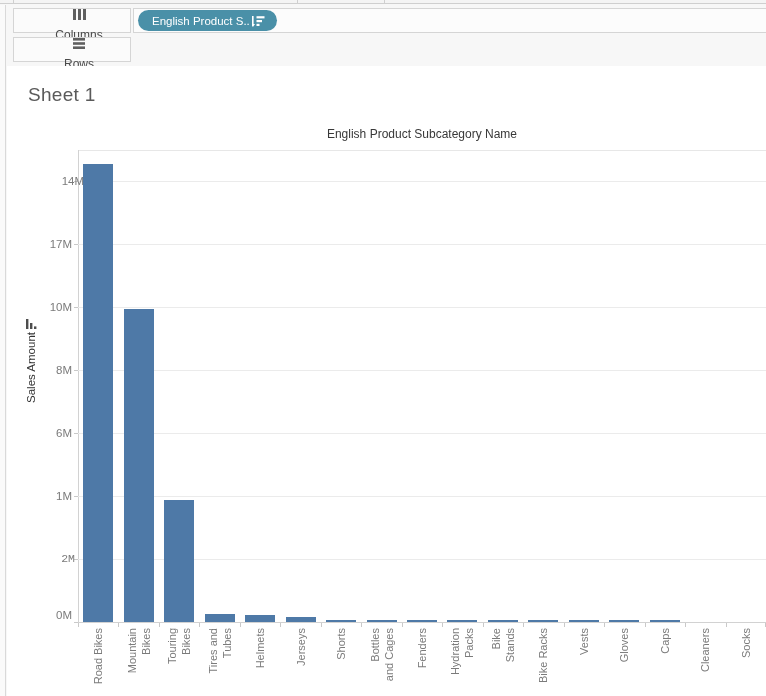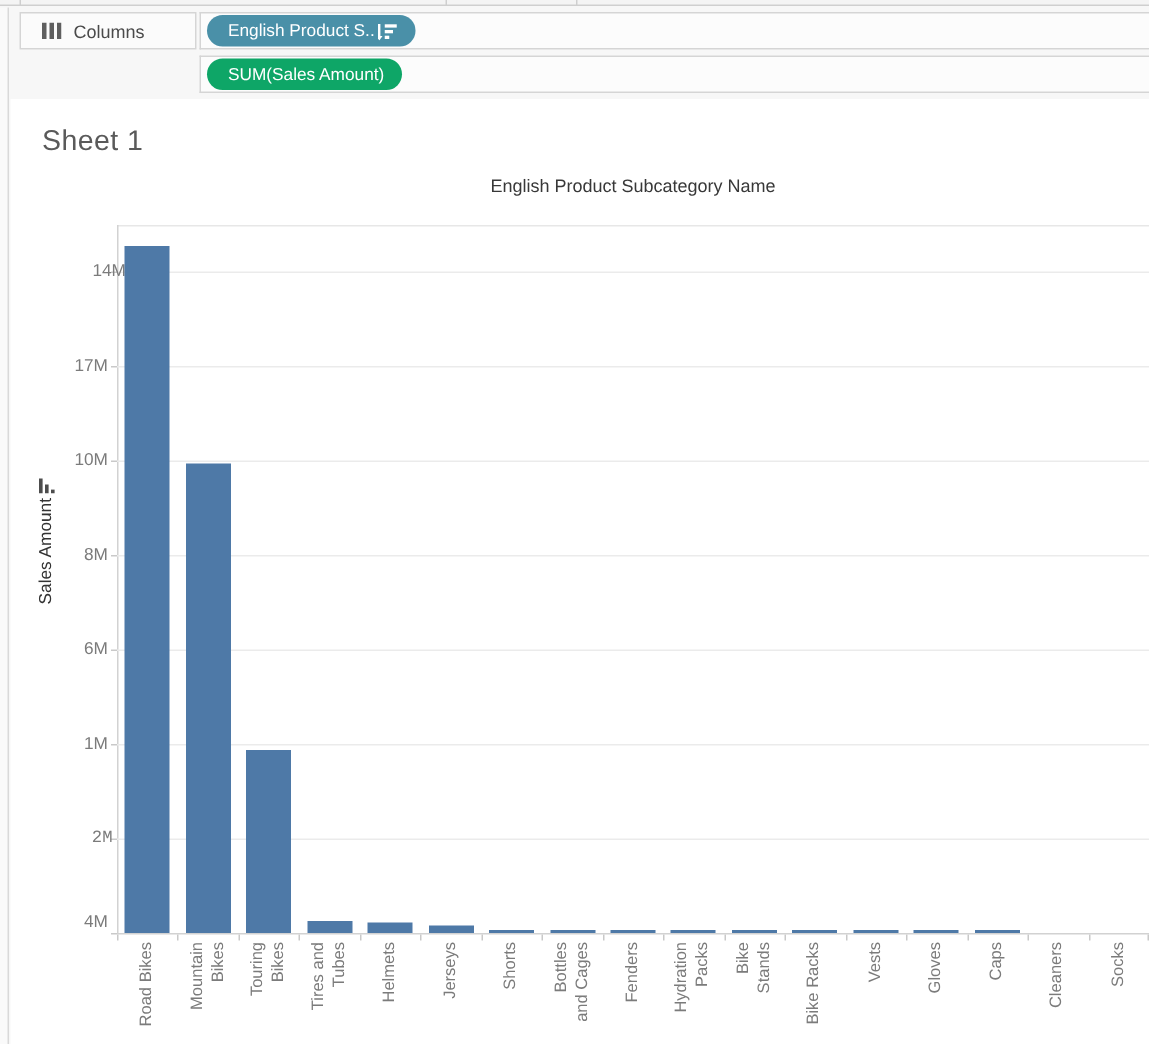"Columns" .shelf-label-box { flex-direction: none -> column }
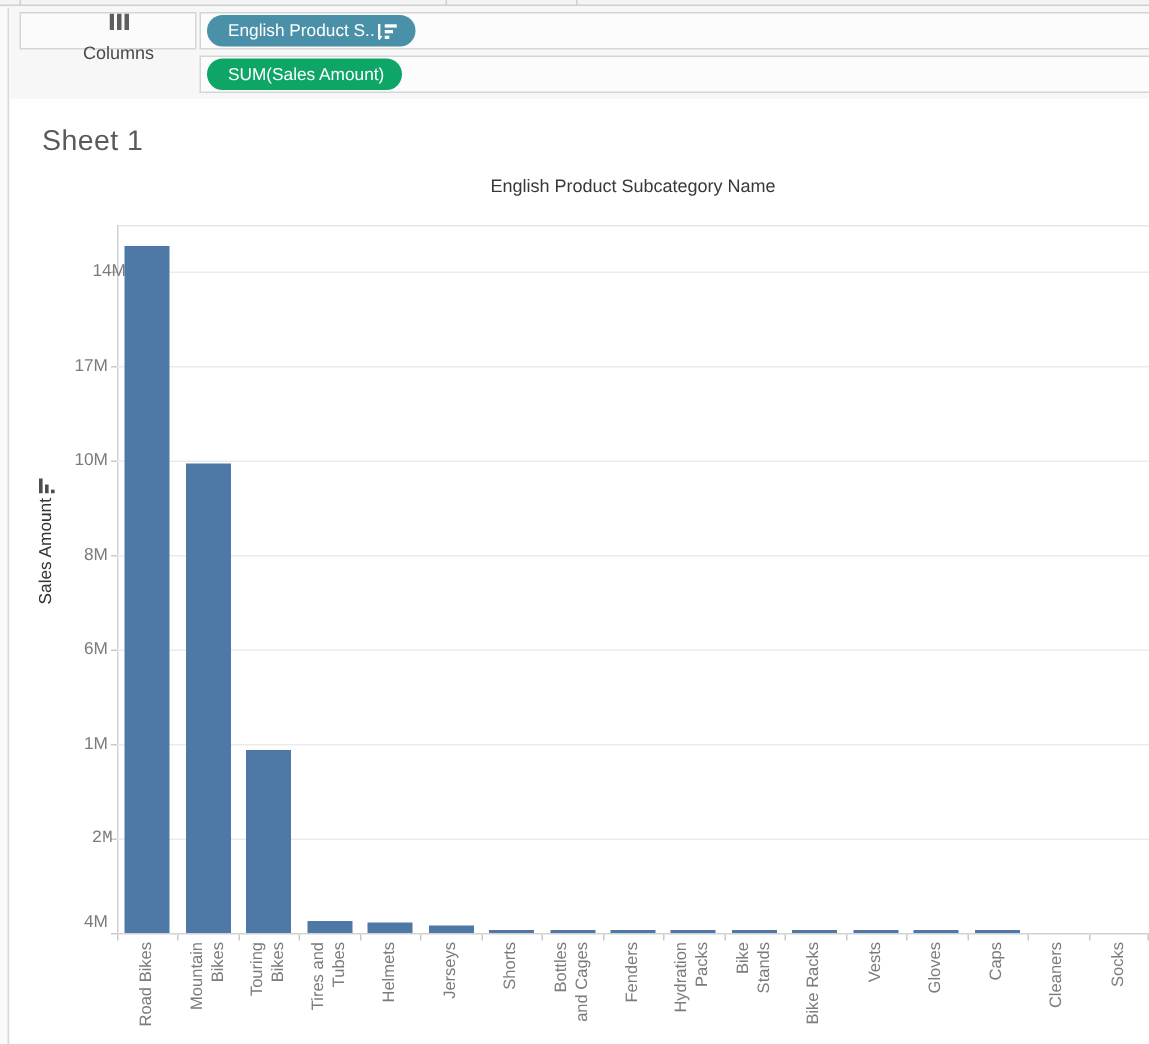"SUM(Sales Amount)" div.shelf-box { html: <div> <div> <span>SUM(Sales Amount)</span> </div> </div> -> none }
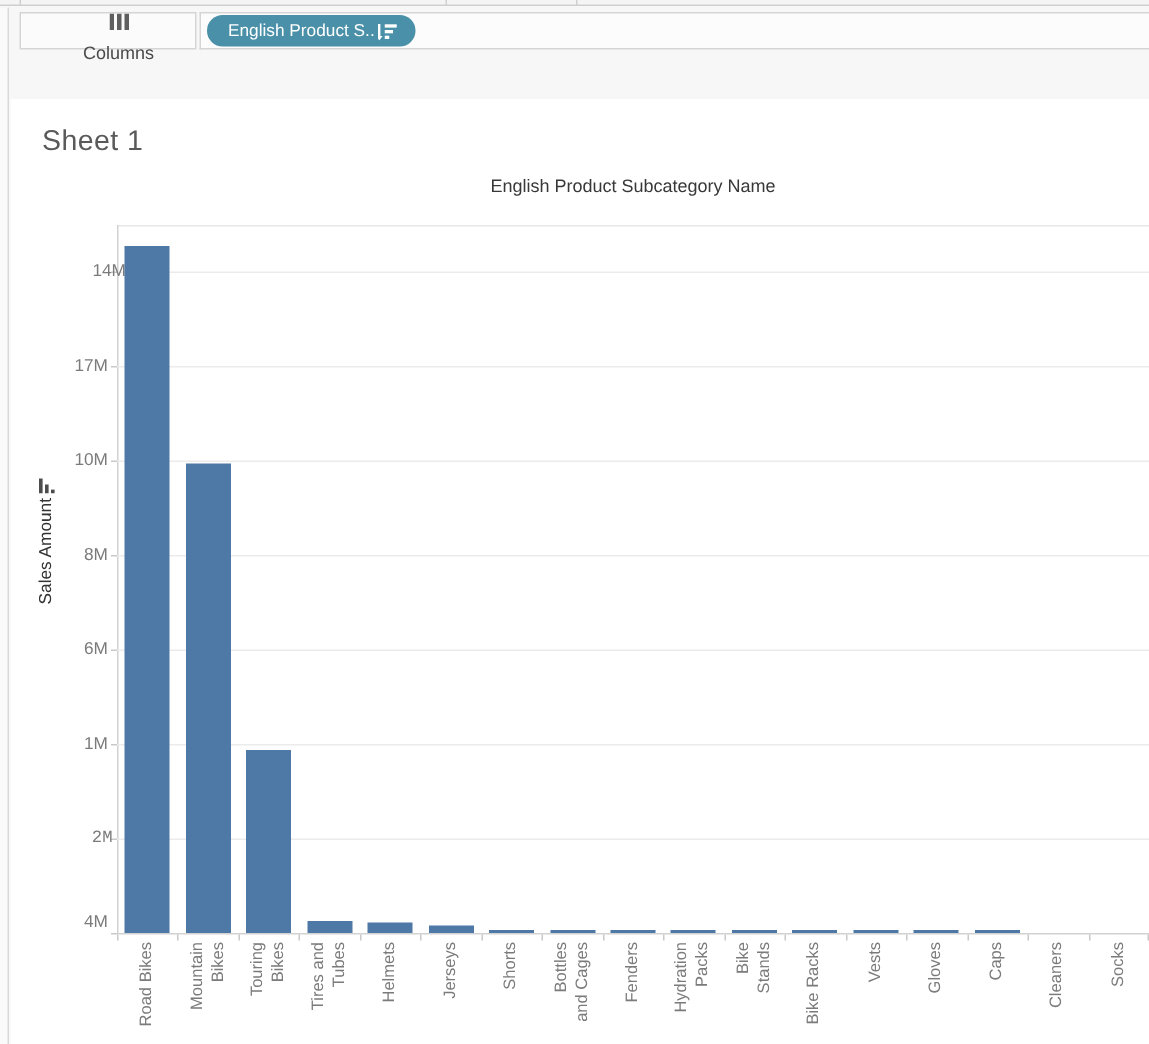"Rows" div.shelf-label-box { html: none -> <div> <span> <svg> <rect></rect> <rect></rect> <rect></rect> </svg> </span> <span>Rows</span> </div> }
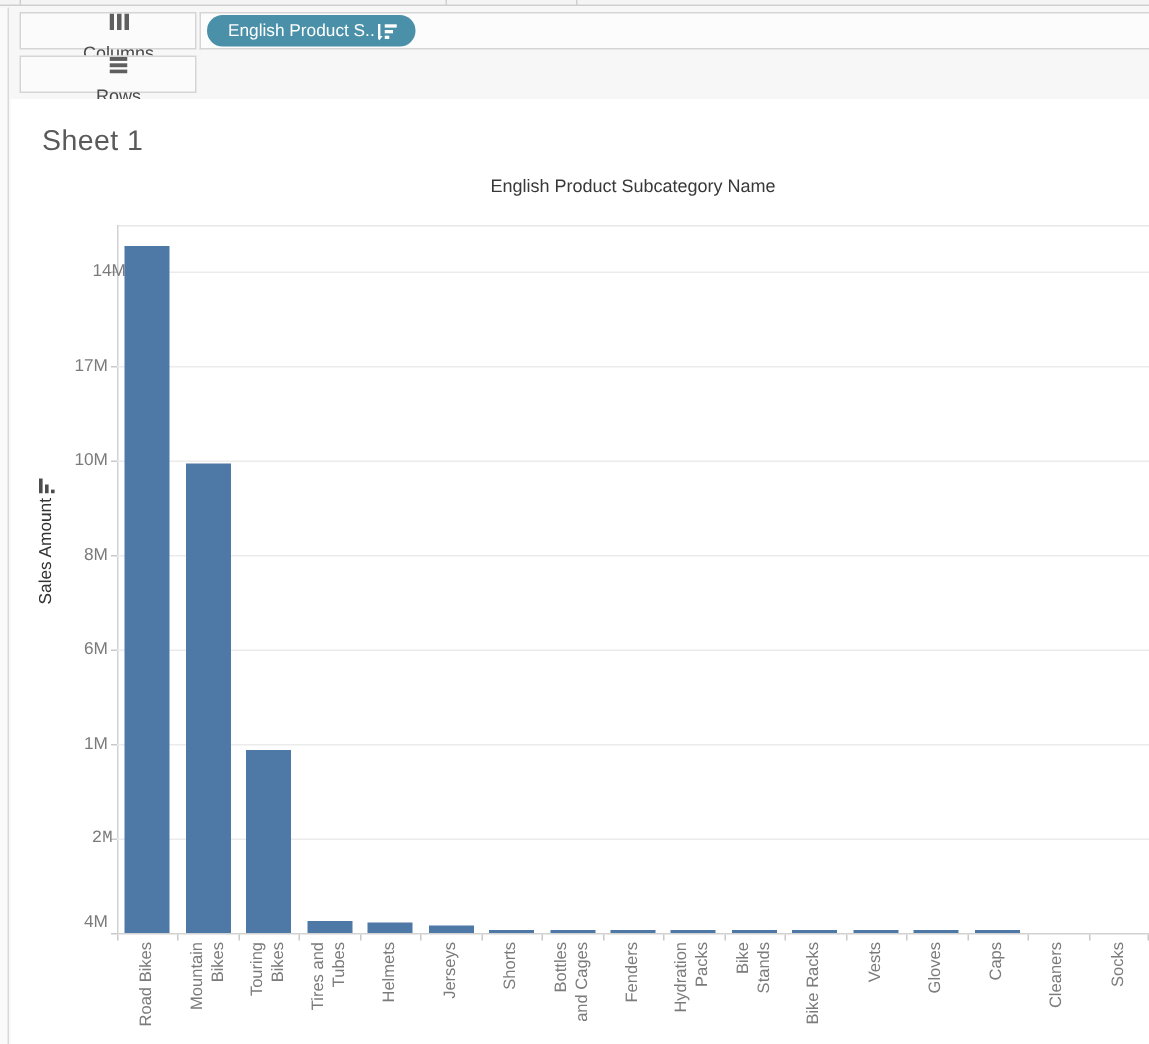"English Product Subcategory Name" .chart-title { top: 117px -> 127px }
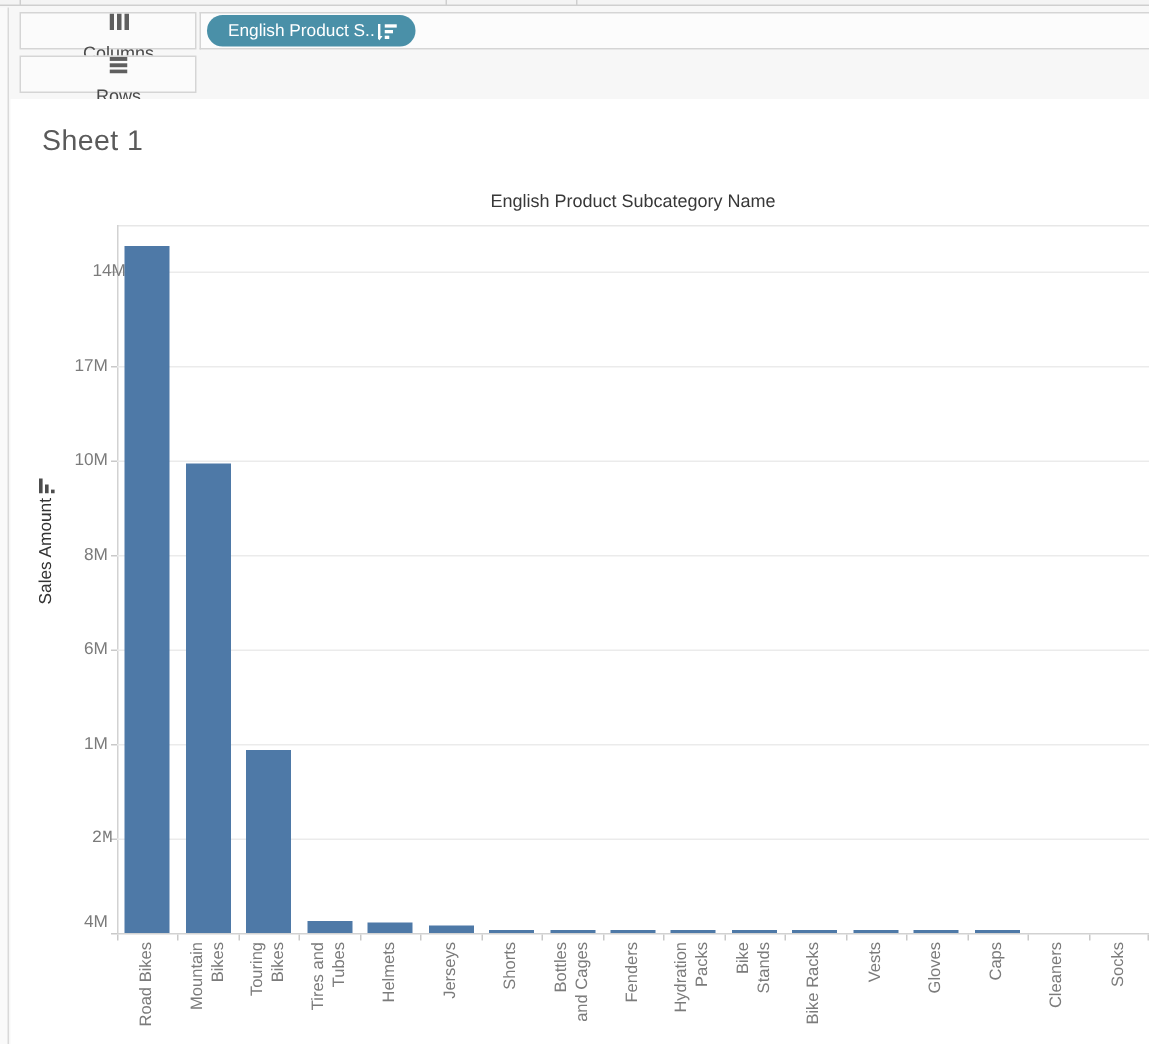"4M" div.ytick-label { text: 4M -> 0M }
